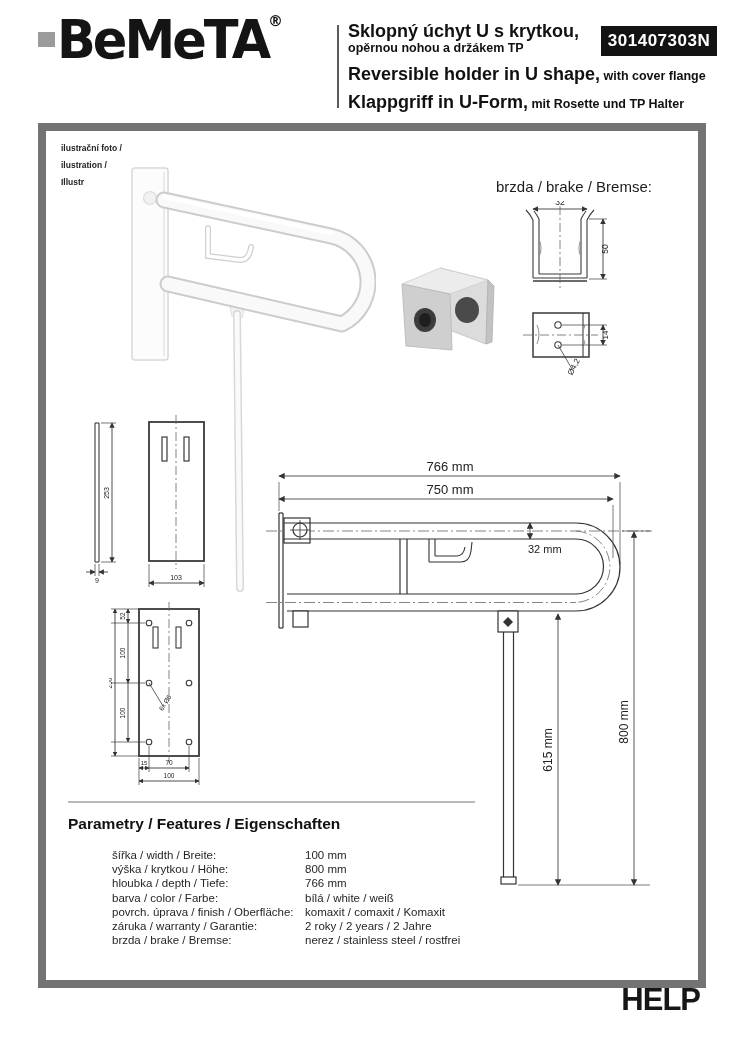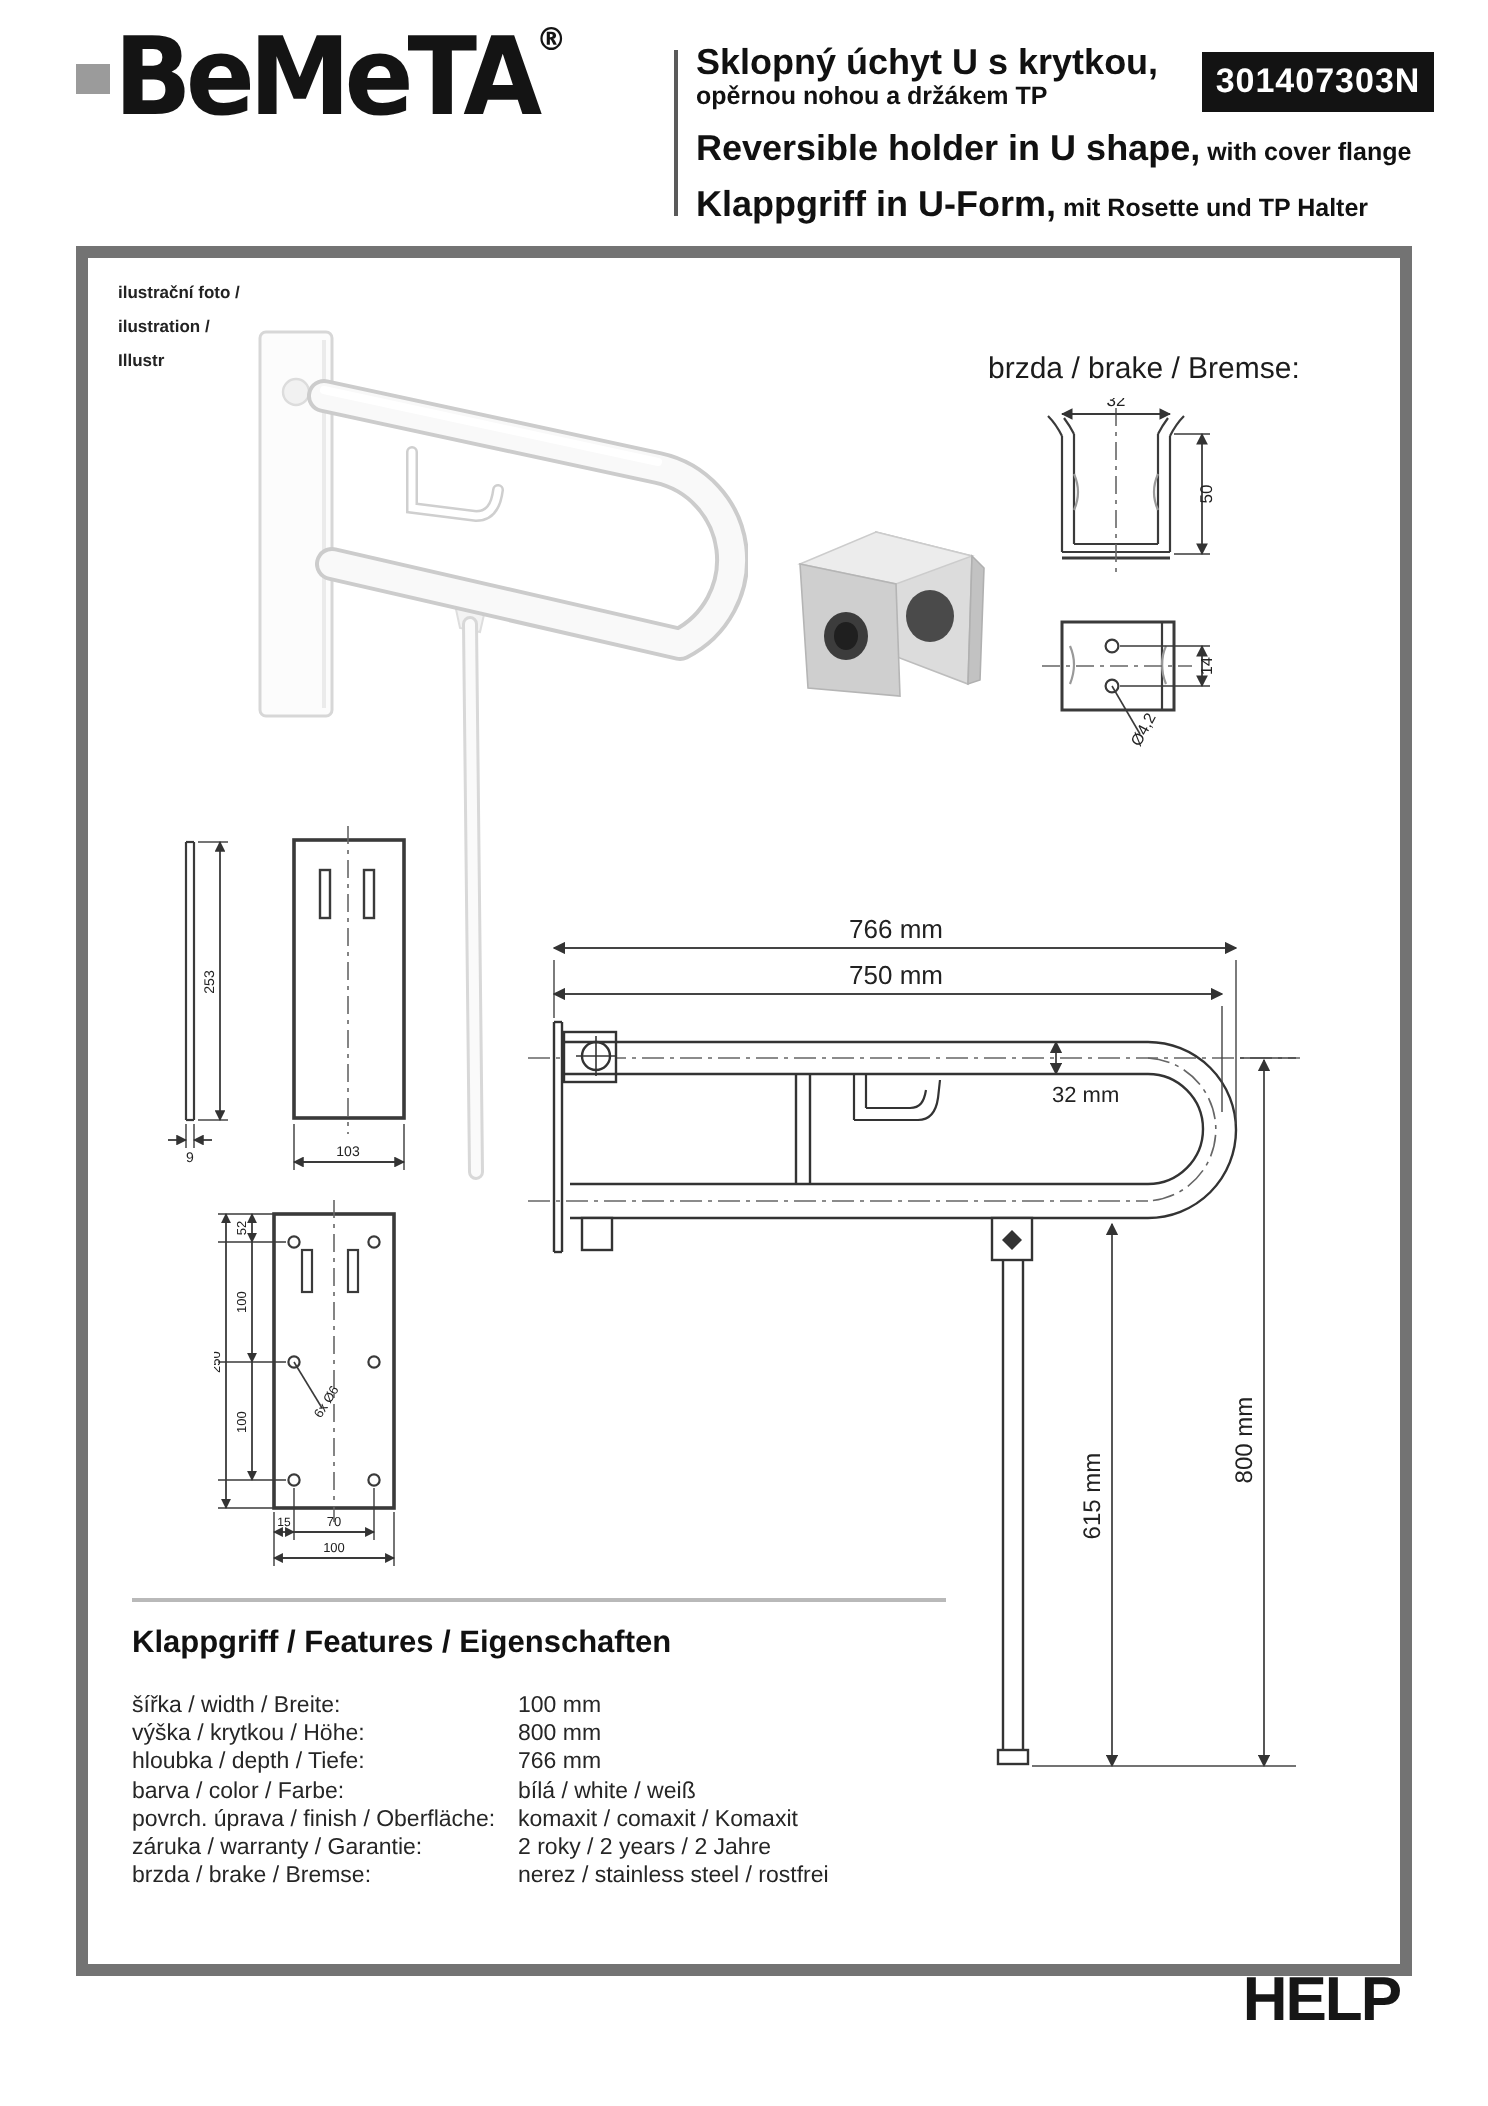"ilustrační foto /" .frame { border: 6px solid #737373 -> 8px solid #737373 }
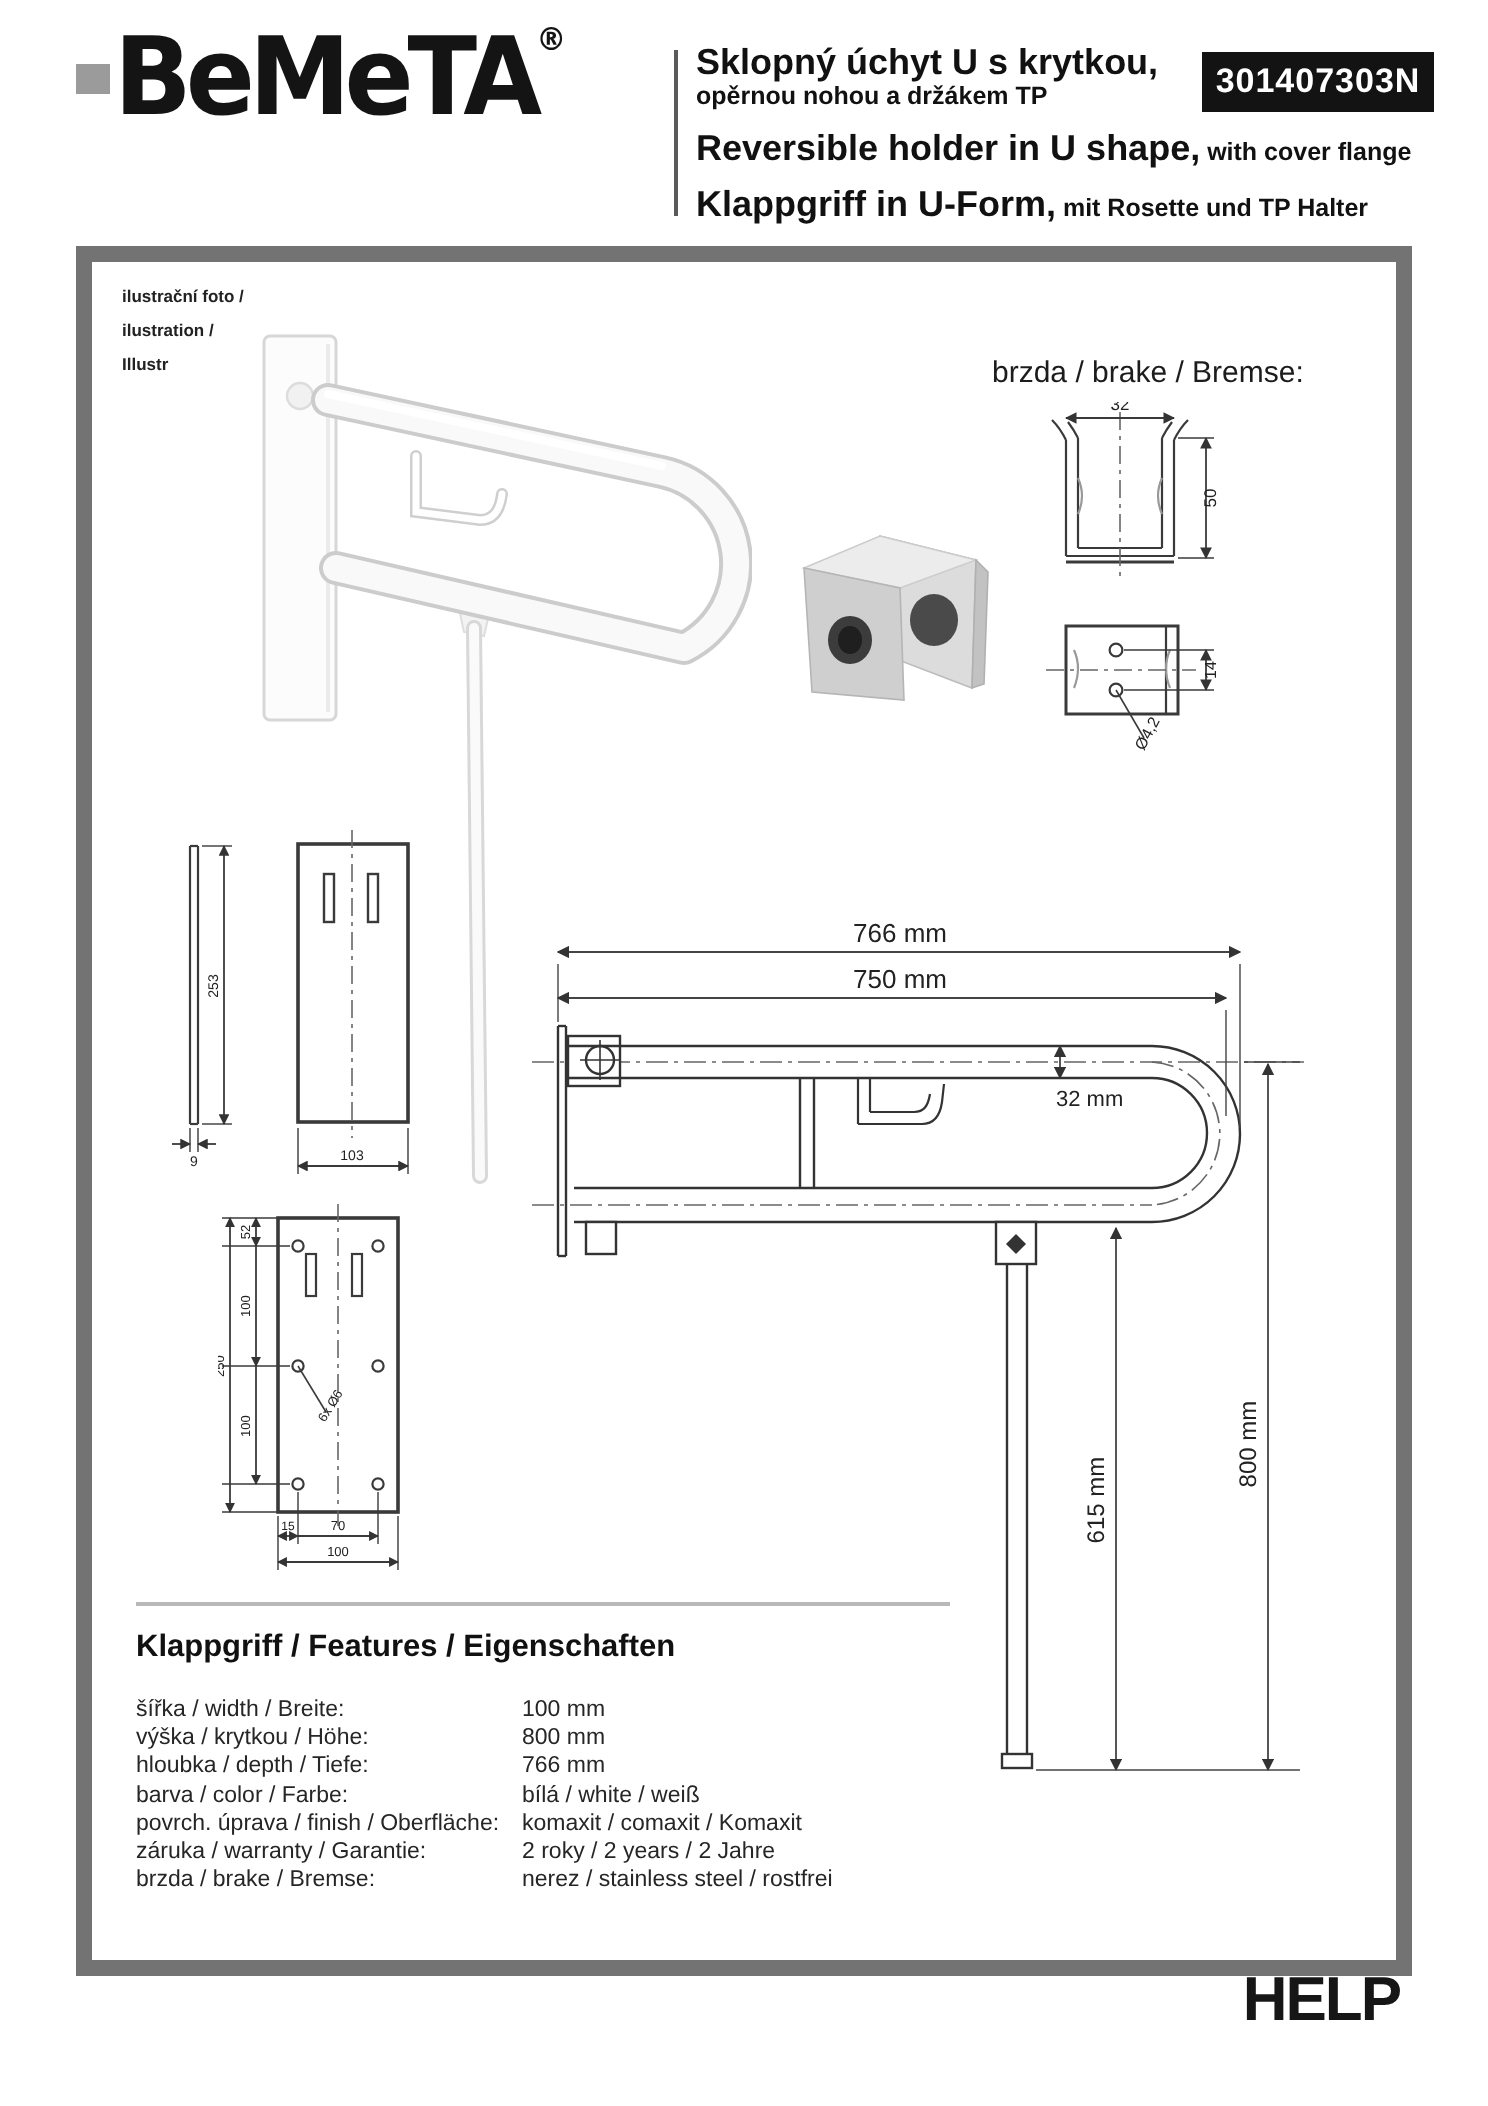"Klappgriff / Features / Eigenschaften" div.params-heading { text: Klappgriff -> Parametry }
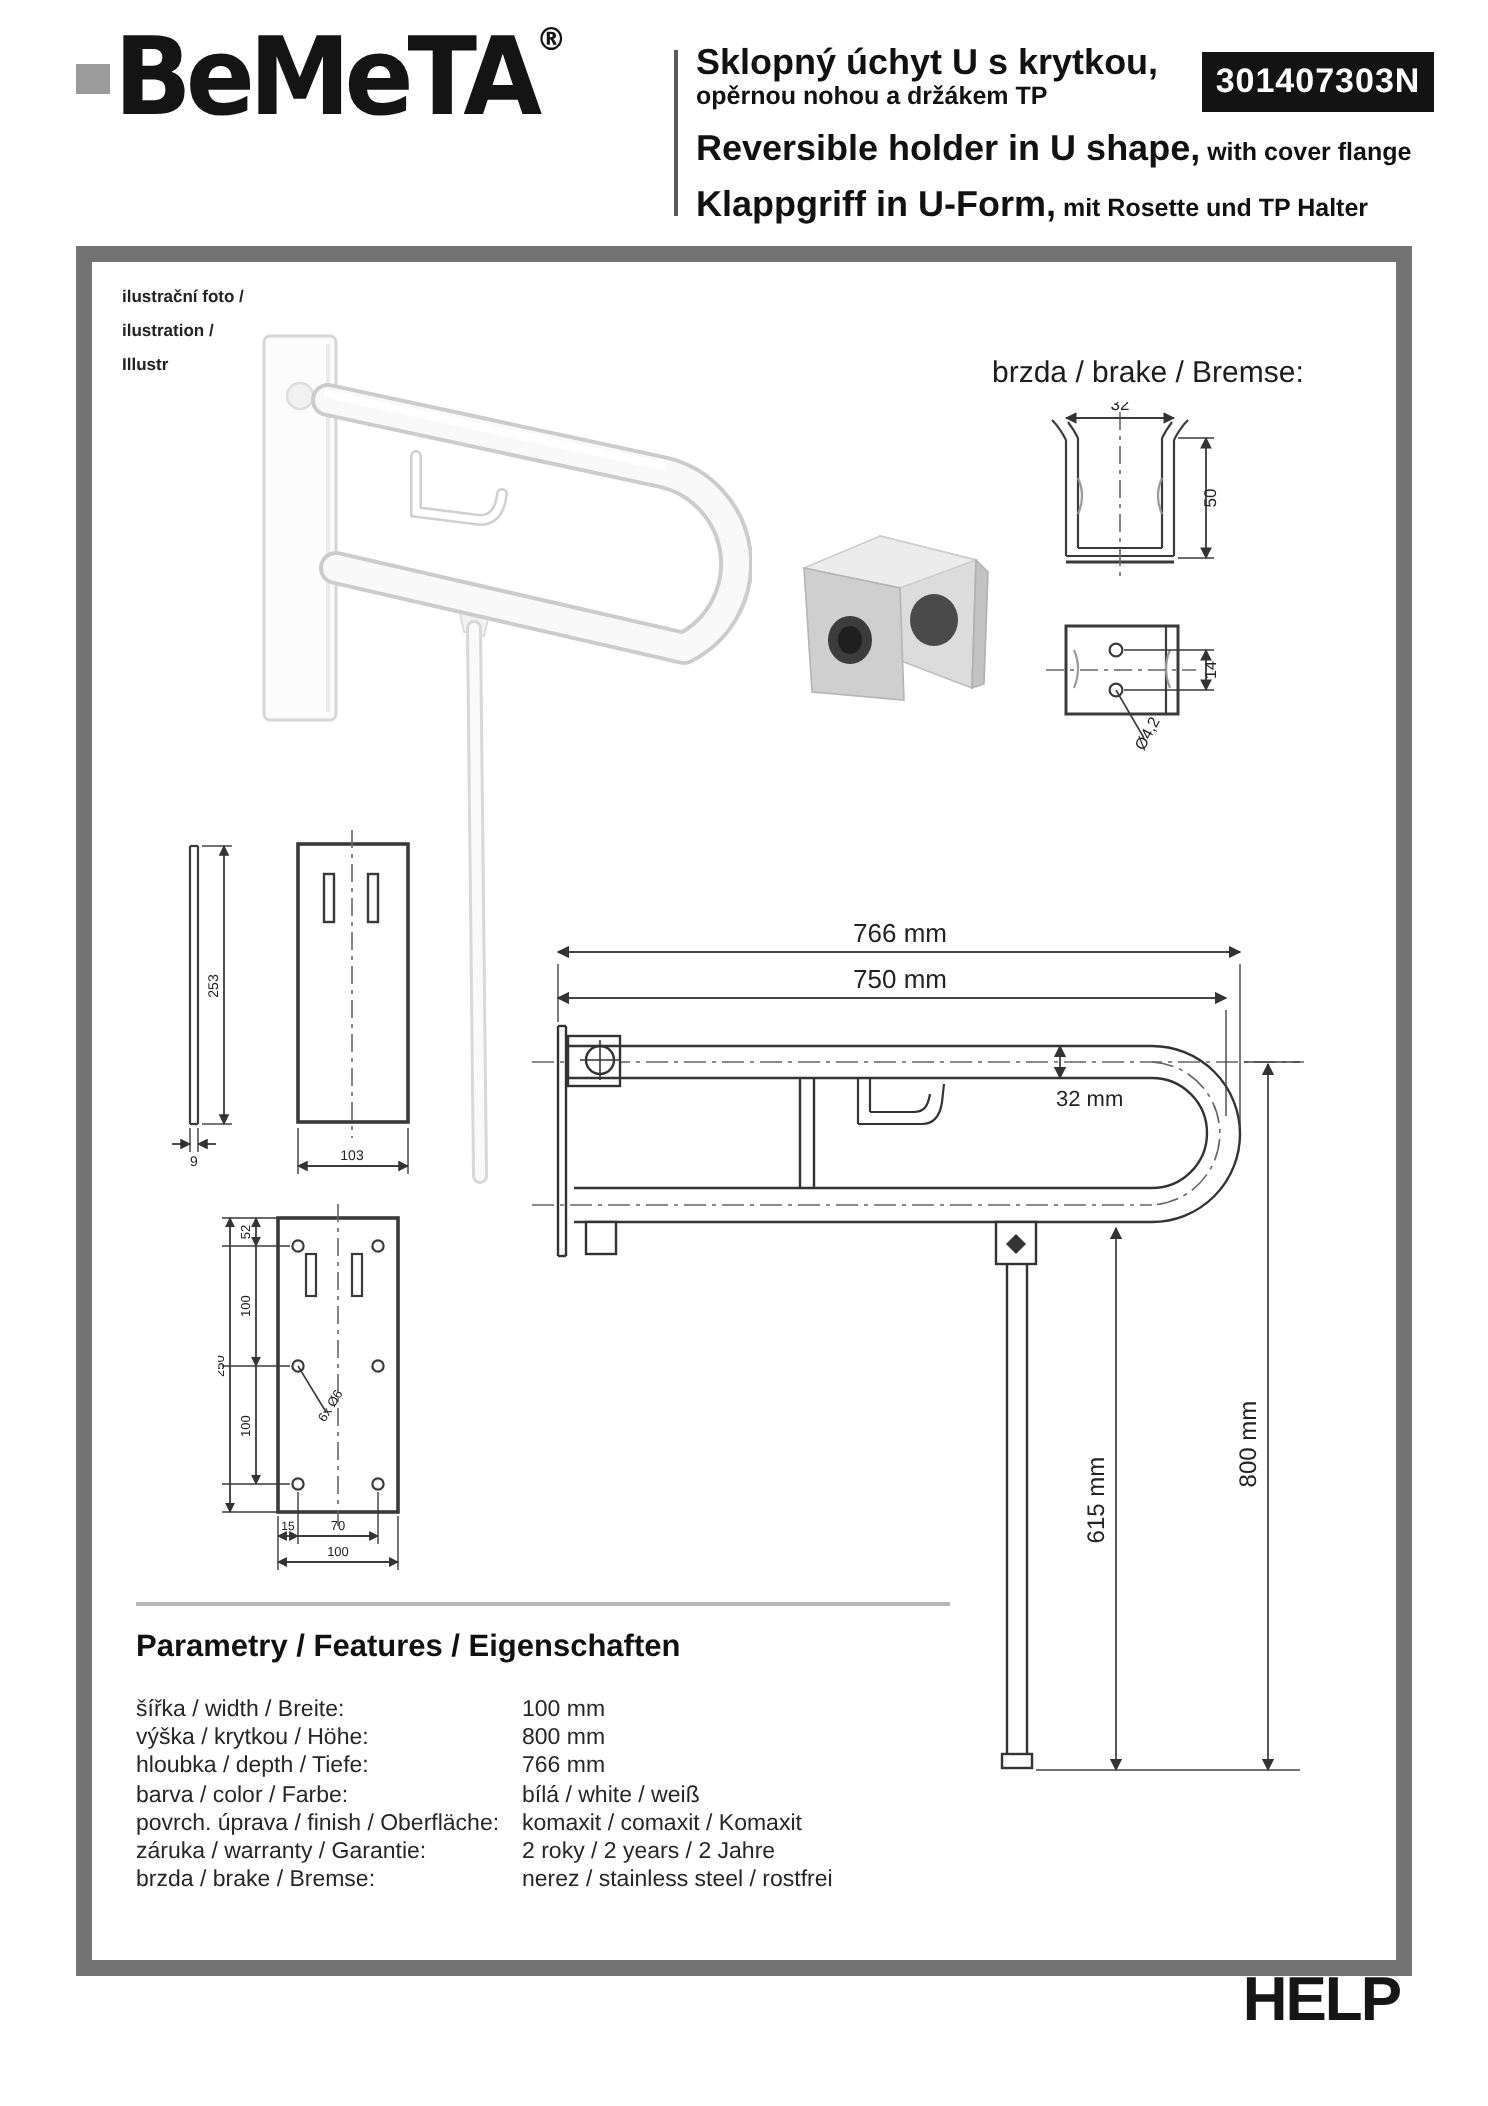"šířka / width / Breite:" .params-rows { margin-left: none -> 44px }
